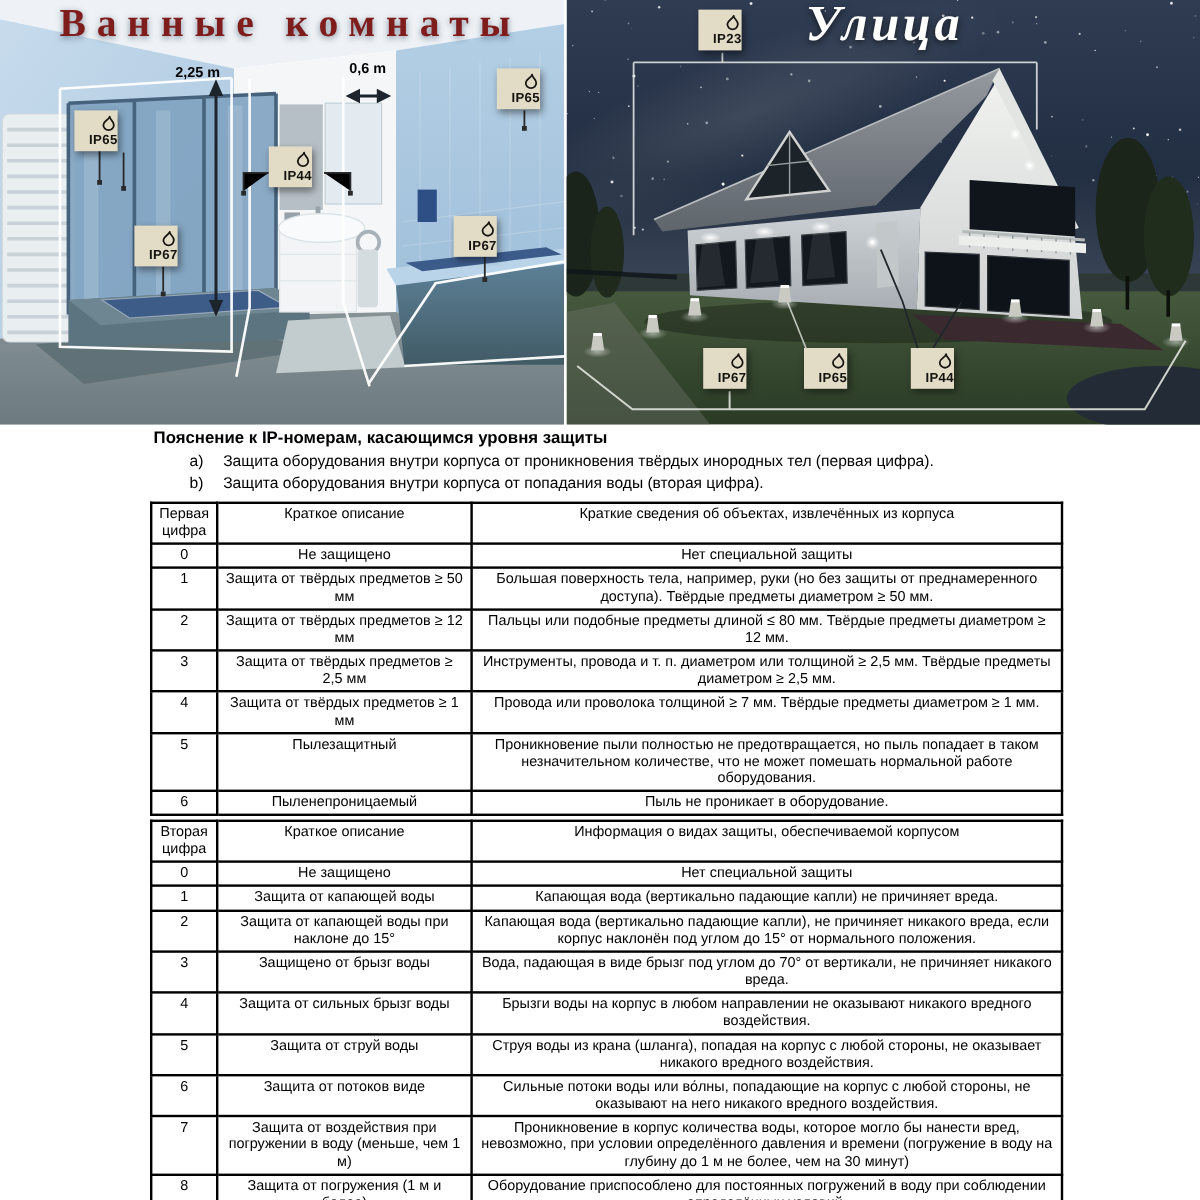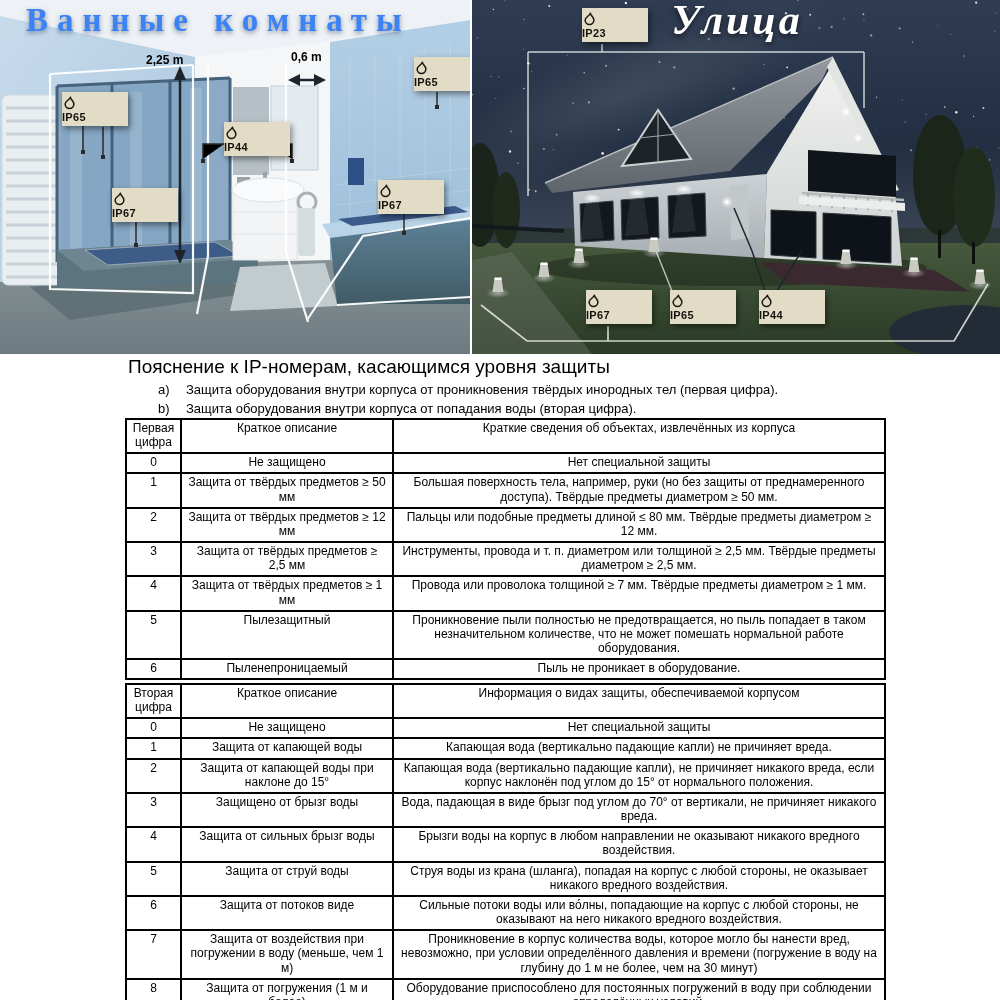"Ванные комнаты" .title-bath { color: #3b82f6 -> #7f1d1d; text-align: none -> center }
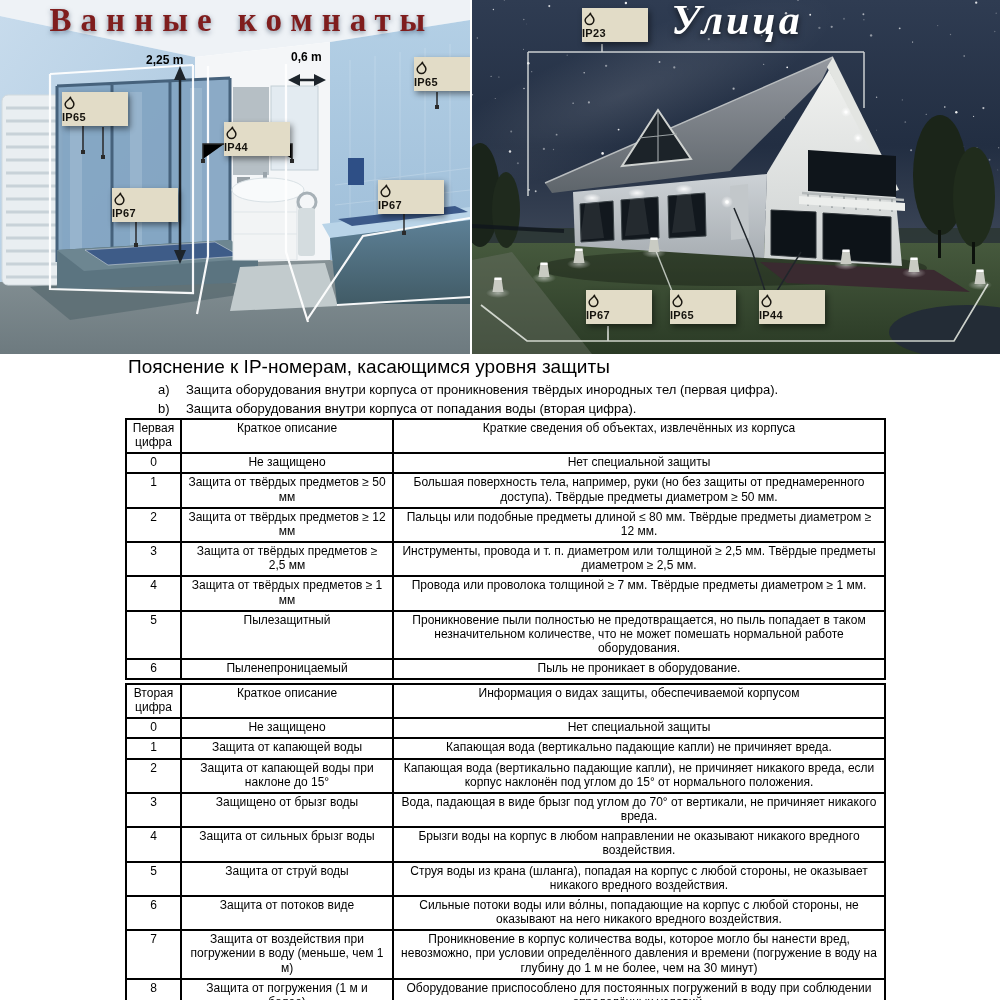"IP23" .badge { align-items: flex-start -> flex-end; width: 66px -> 36px }
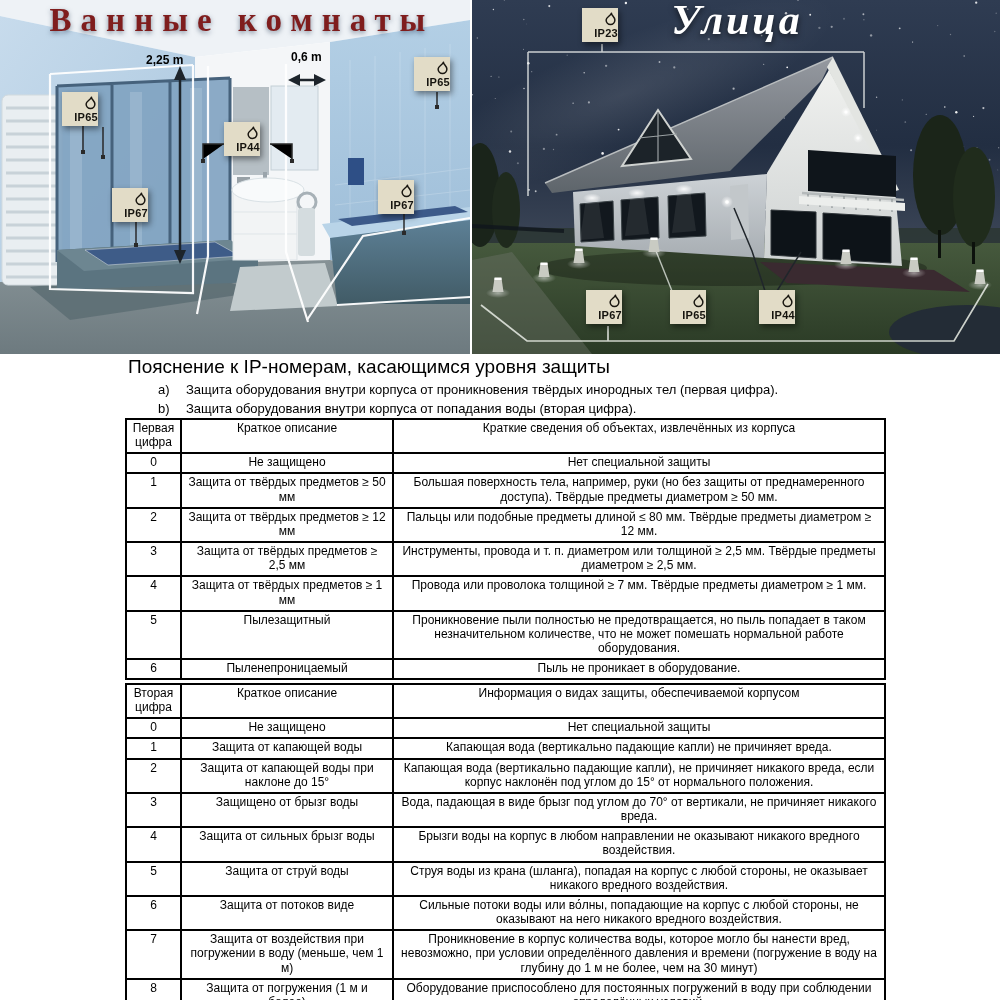"Пояснение к IP-номерам, касающимся" .explain-h { font-size: 19px -> 14px; font-weight: normal -> bold }
